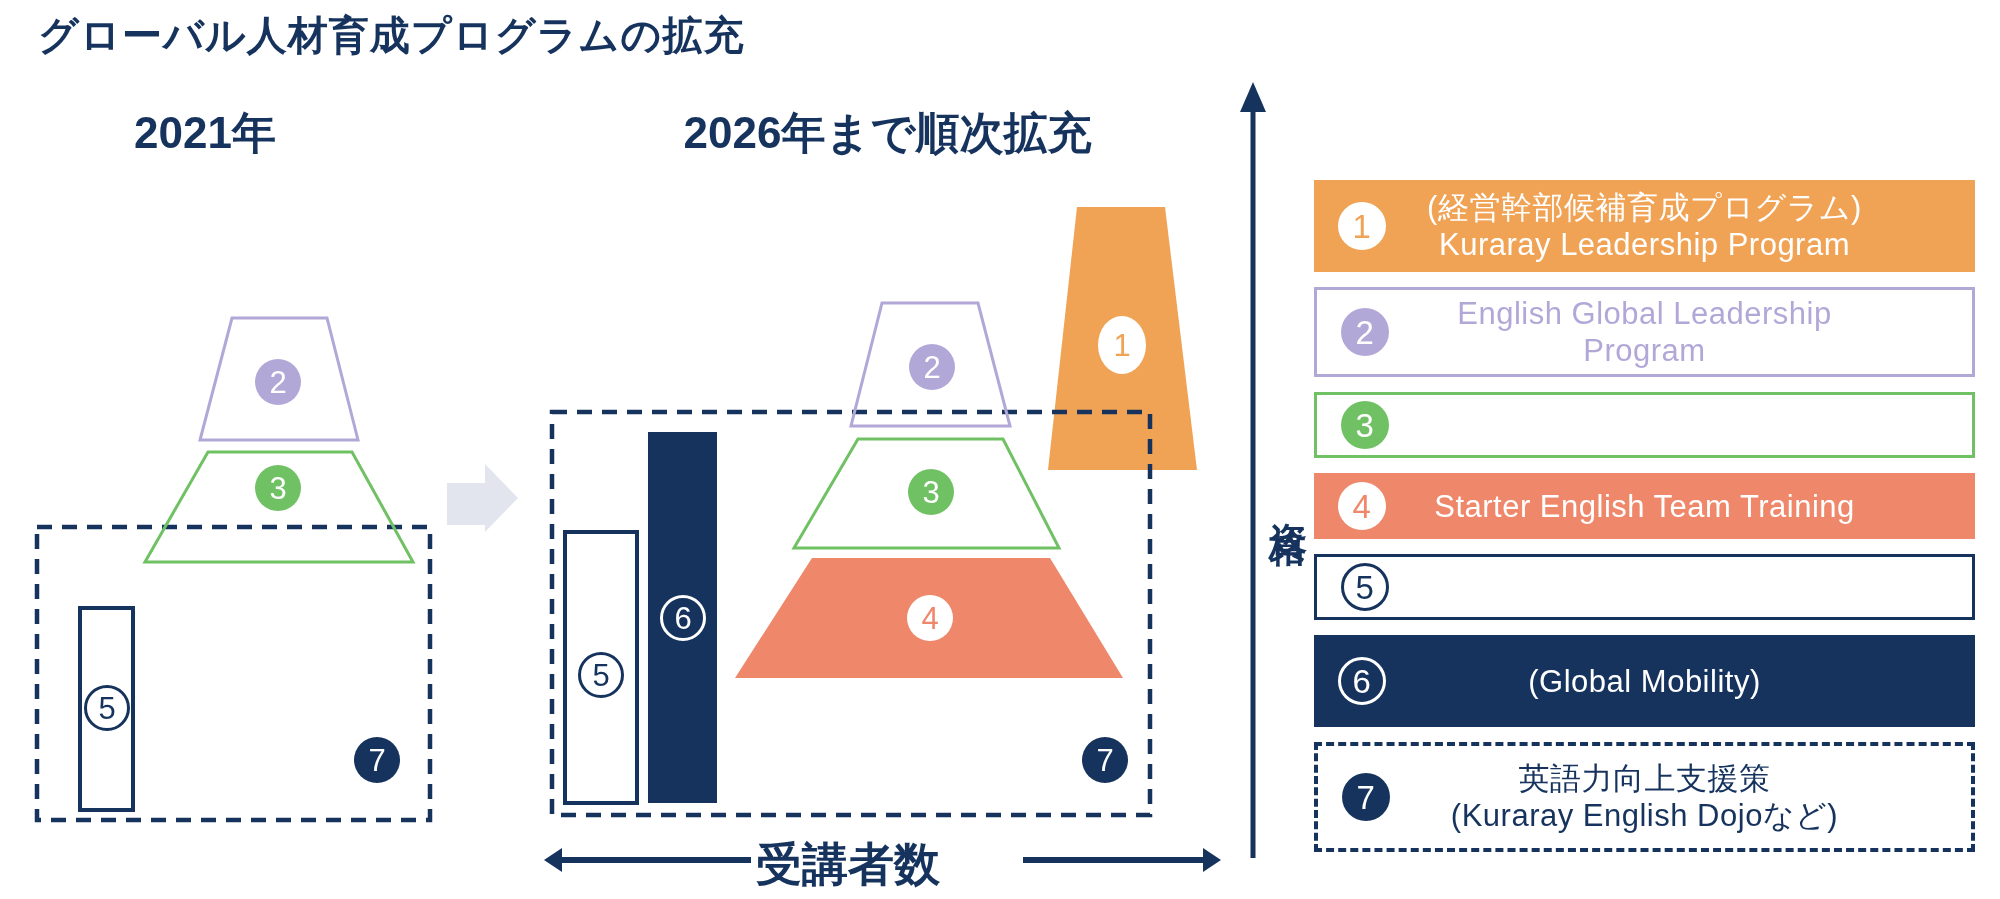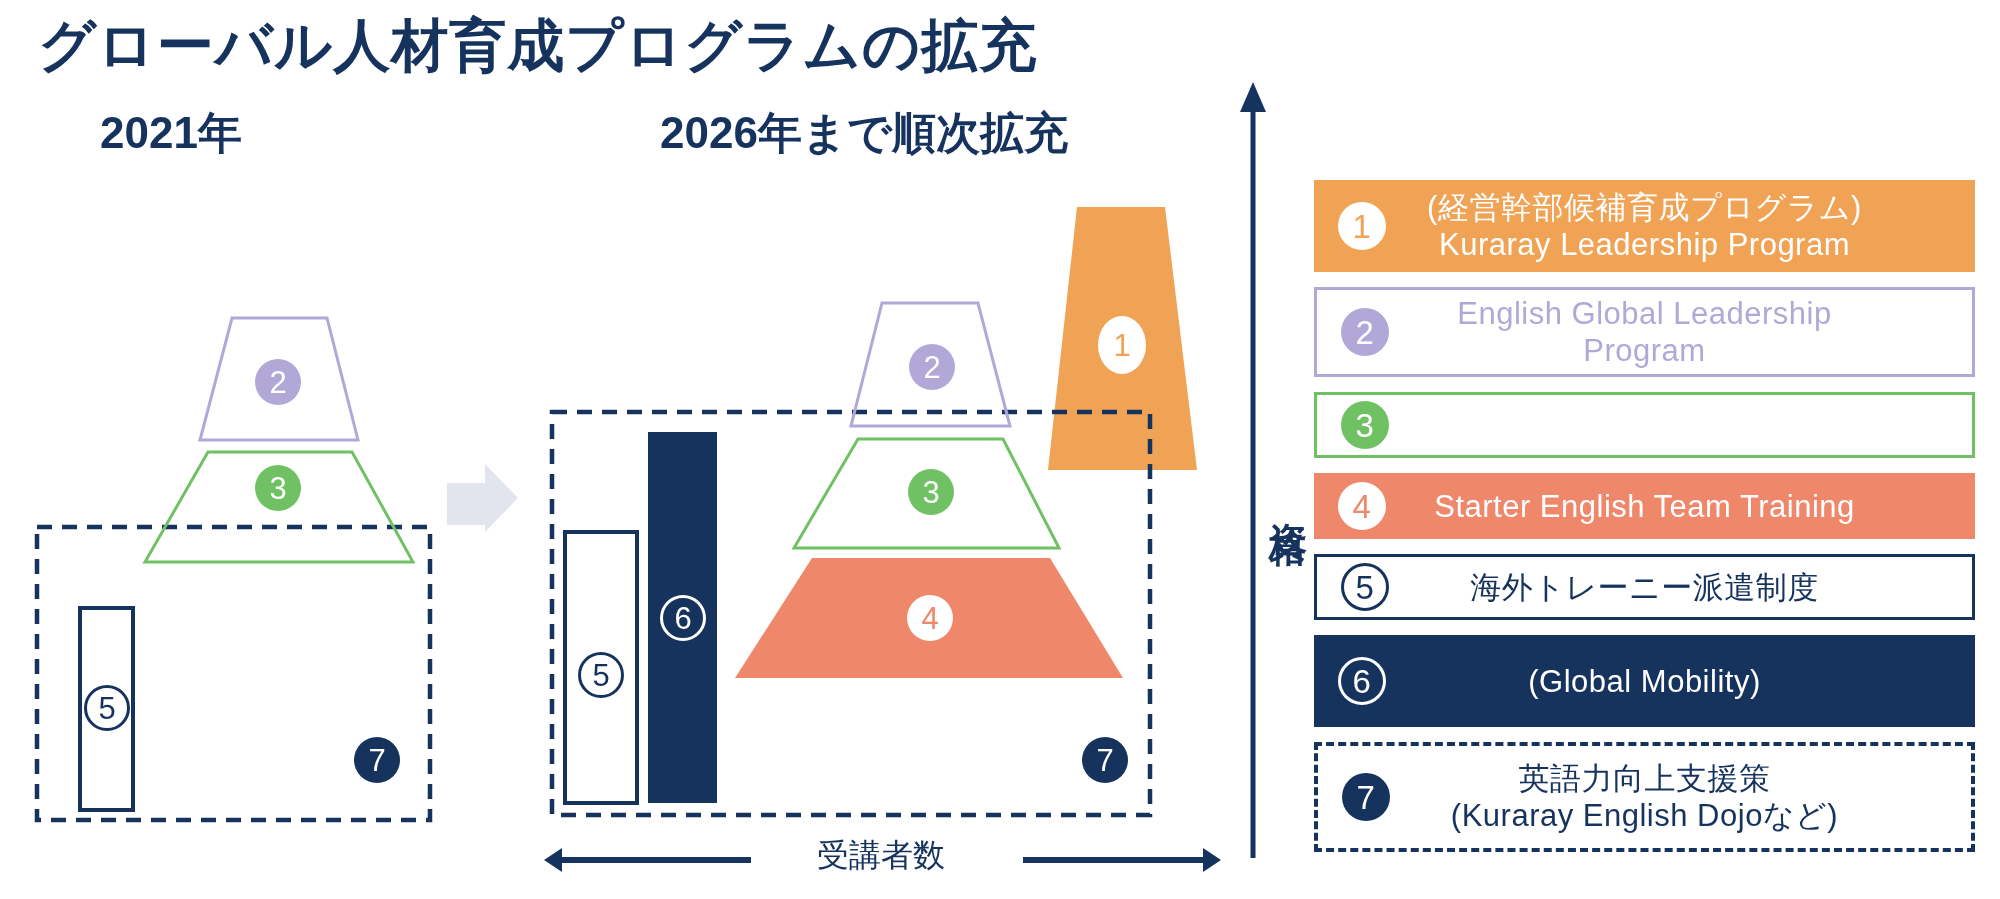"グローバル人材育成プログラムの拡充" .page-title { font-size: 57px -> 40px }
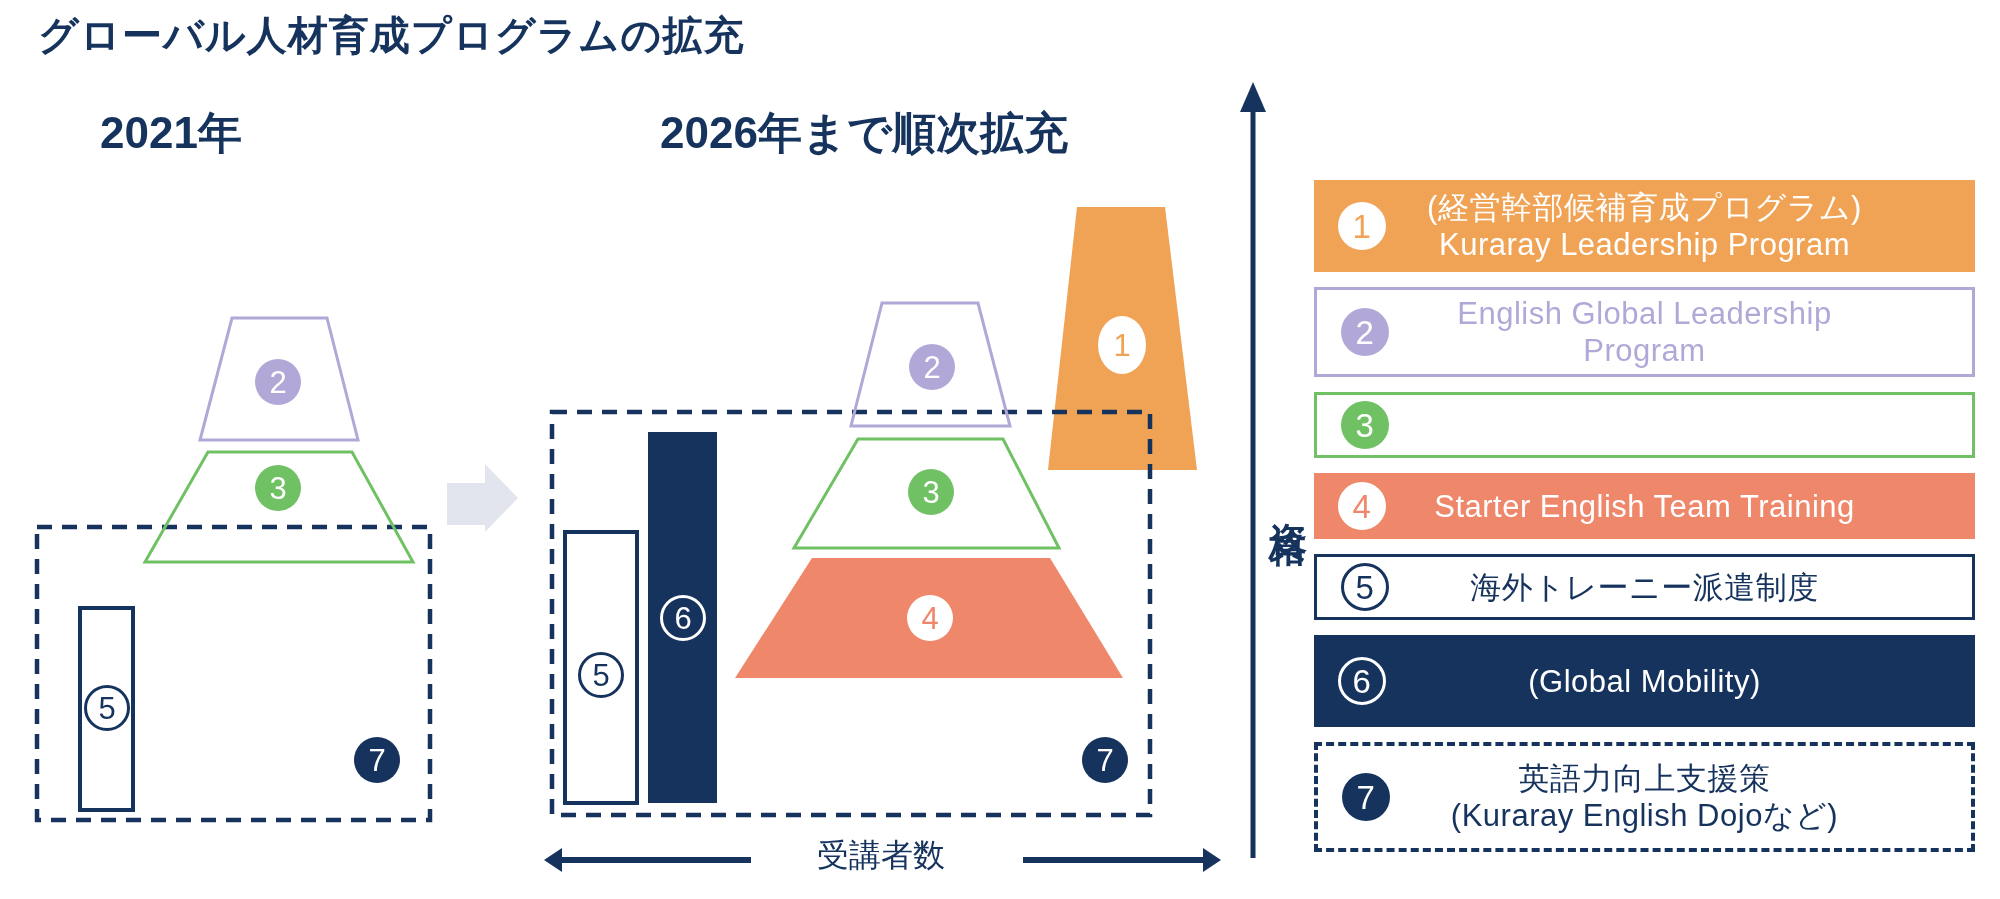"2021年" .sub-title { text-align: left -> center }
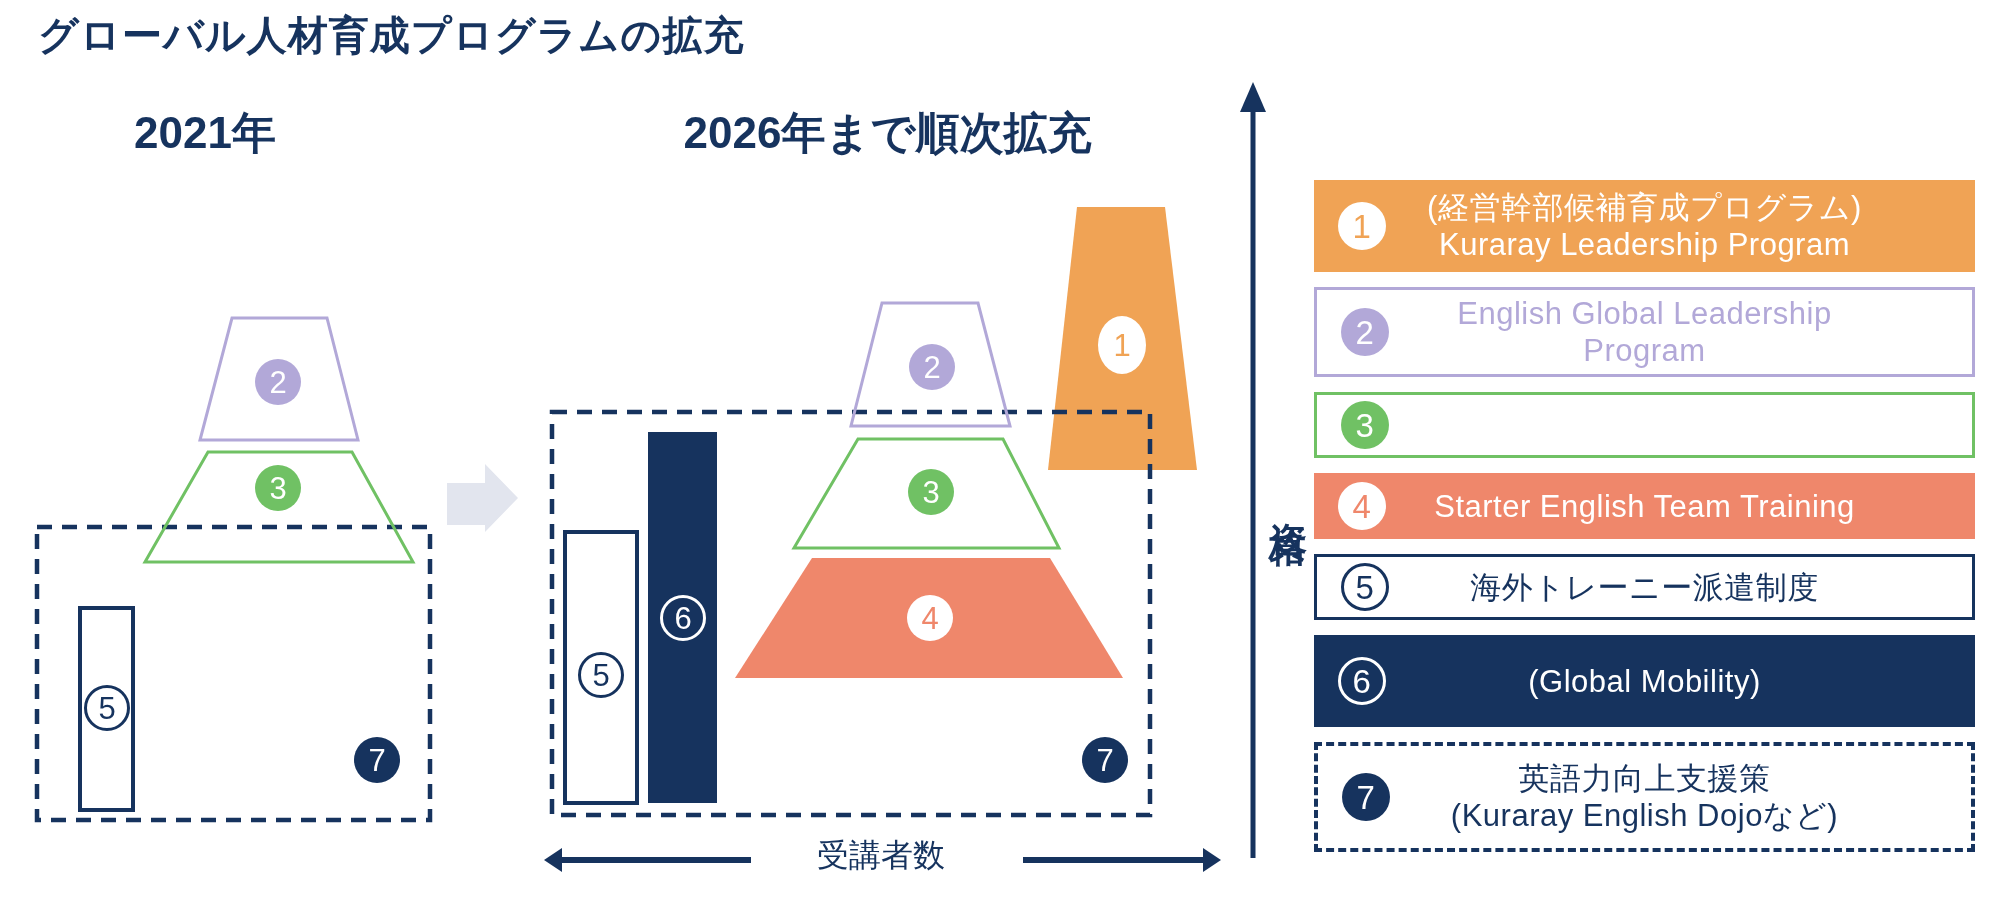"海外トレーニー派遣制度" div.lgline { html: <div>海外トレーニー派遣制度</div> -> none }
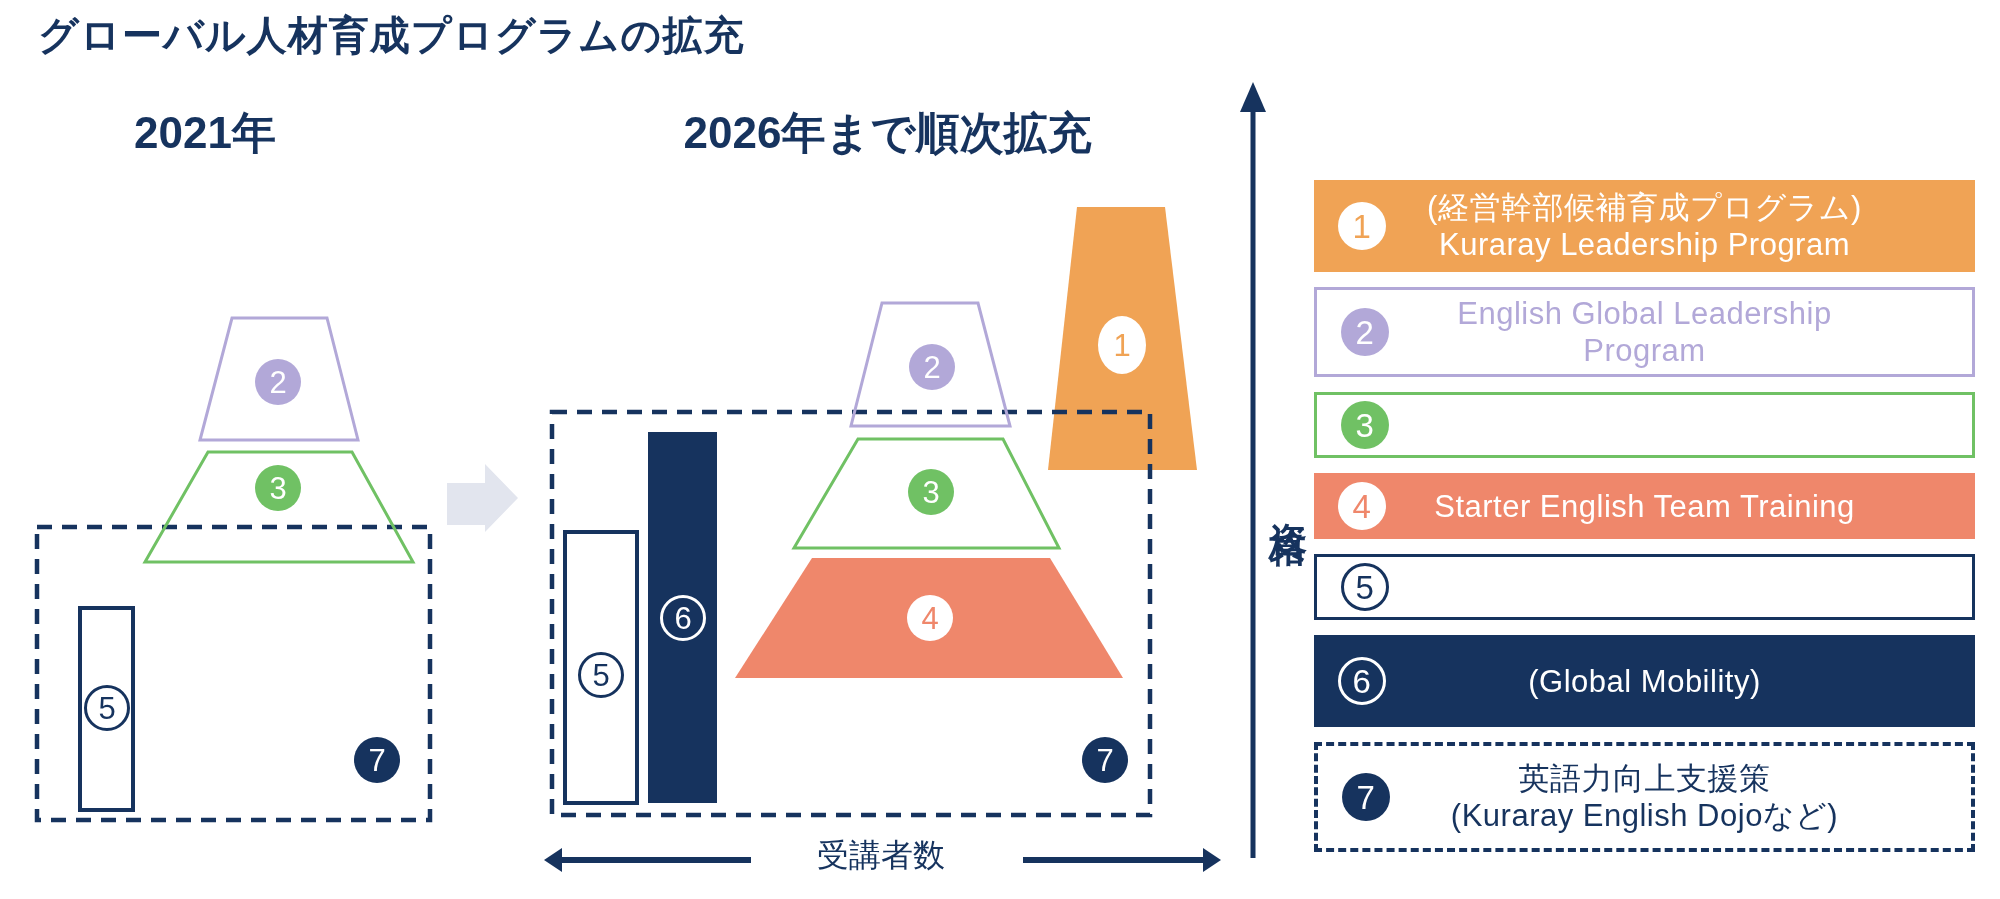"受講者数" .x-axis-label { font-size: 32px -> 46px; font-weight: 400 -> 700; text-align: center -> left }
